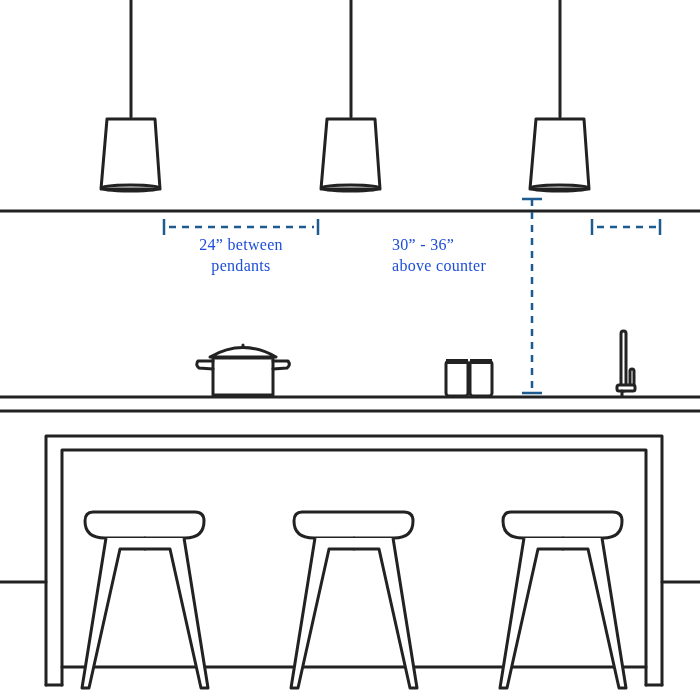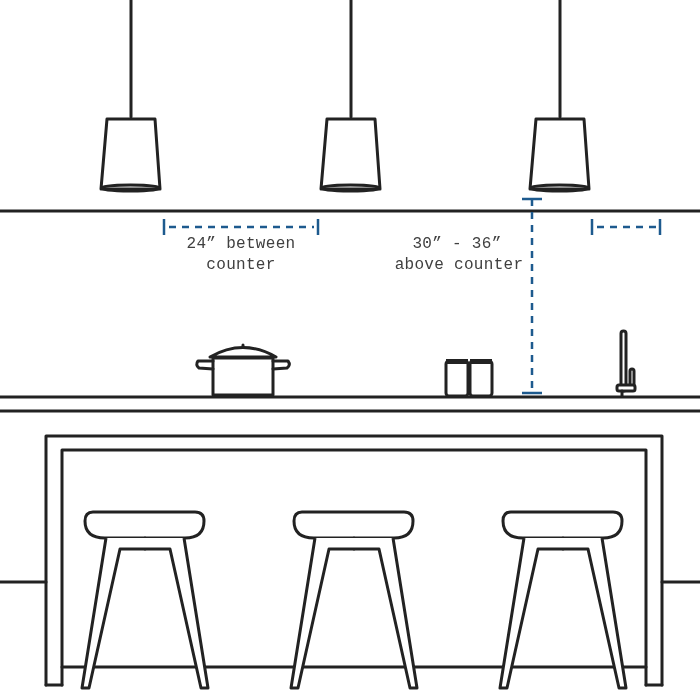"24” between" .lbl { color: #404040 -> #1d4ed8; font-family: Liberation Mono, monospace -> Liberation Serif, serif }
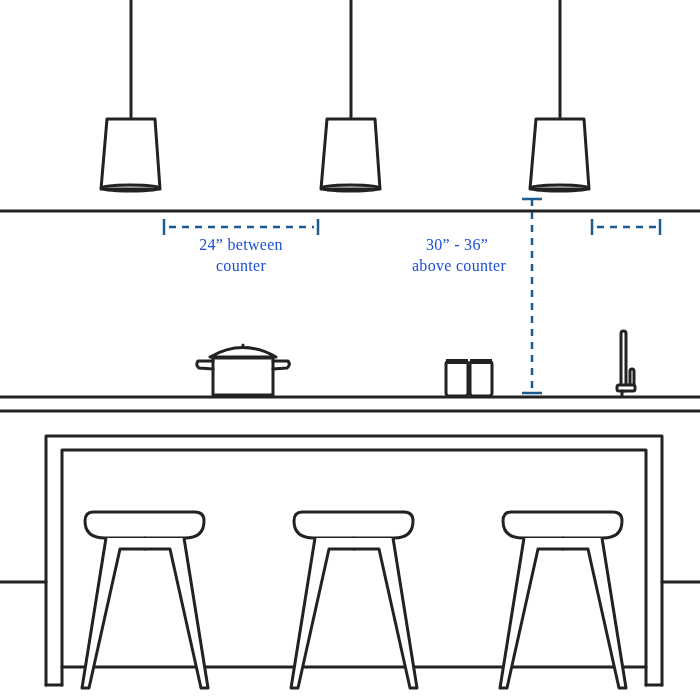"30” - 36”" div.lbl { text-align: center -> left }
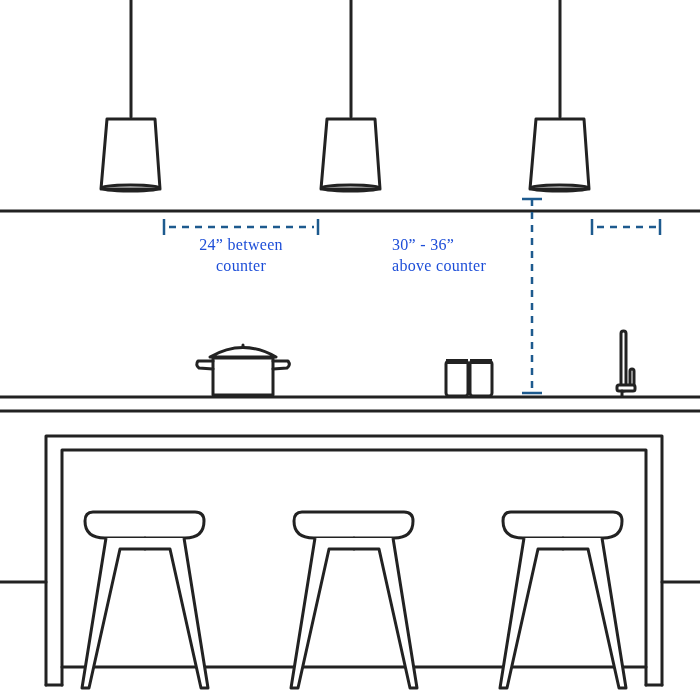"counter" div { text: counter -> pendants }
